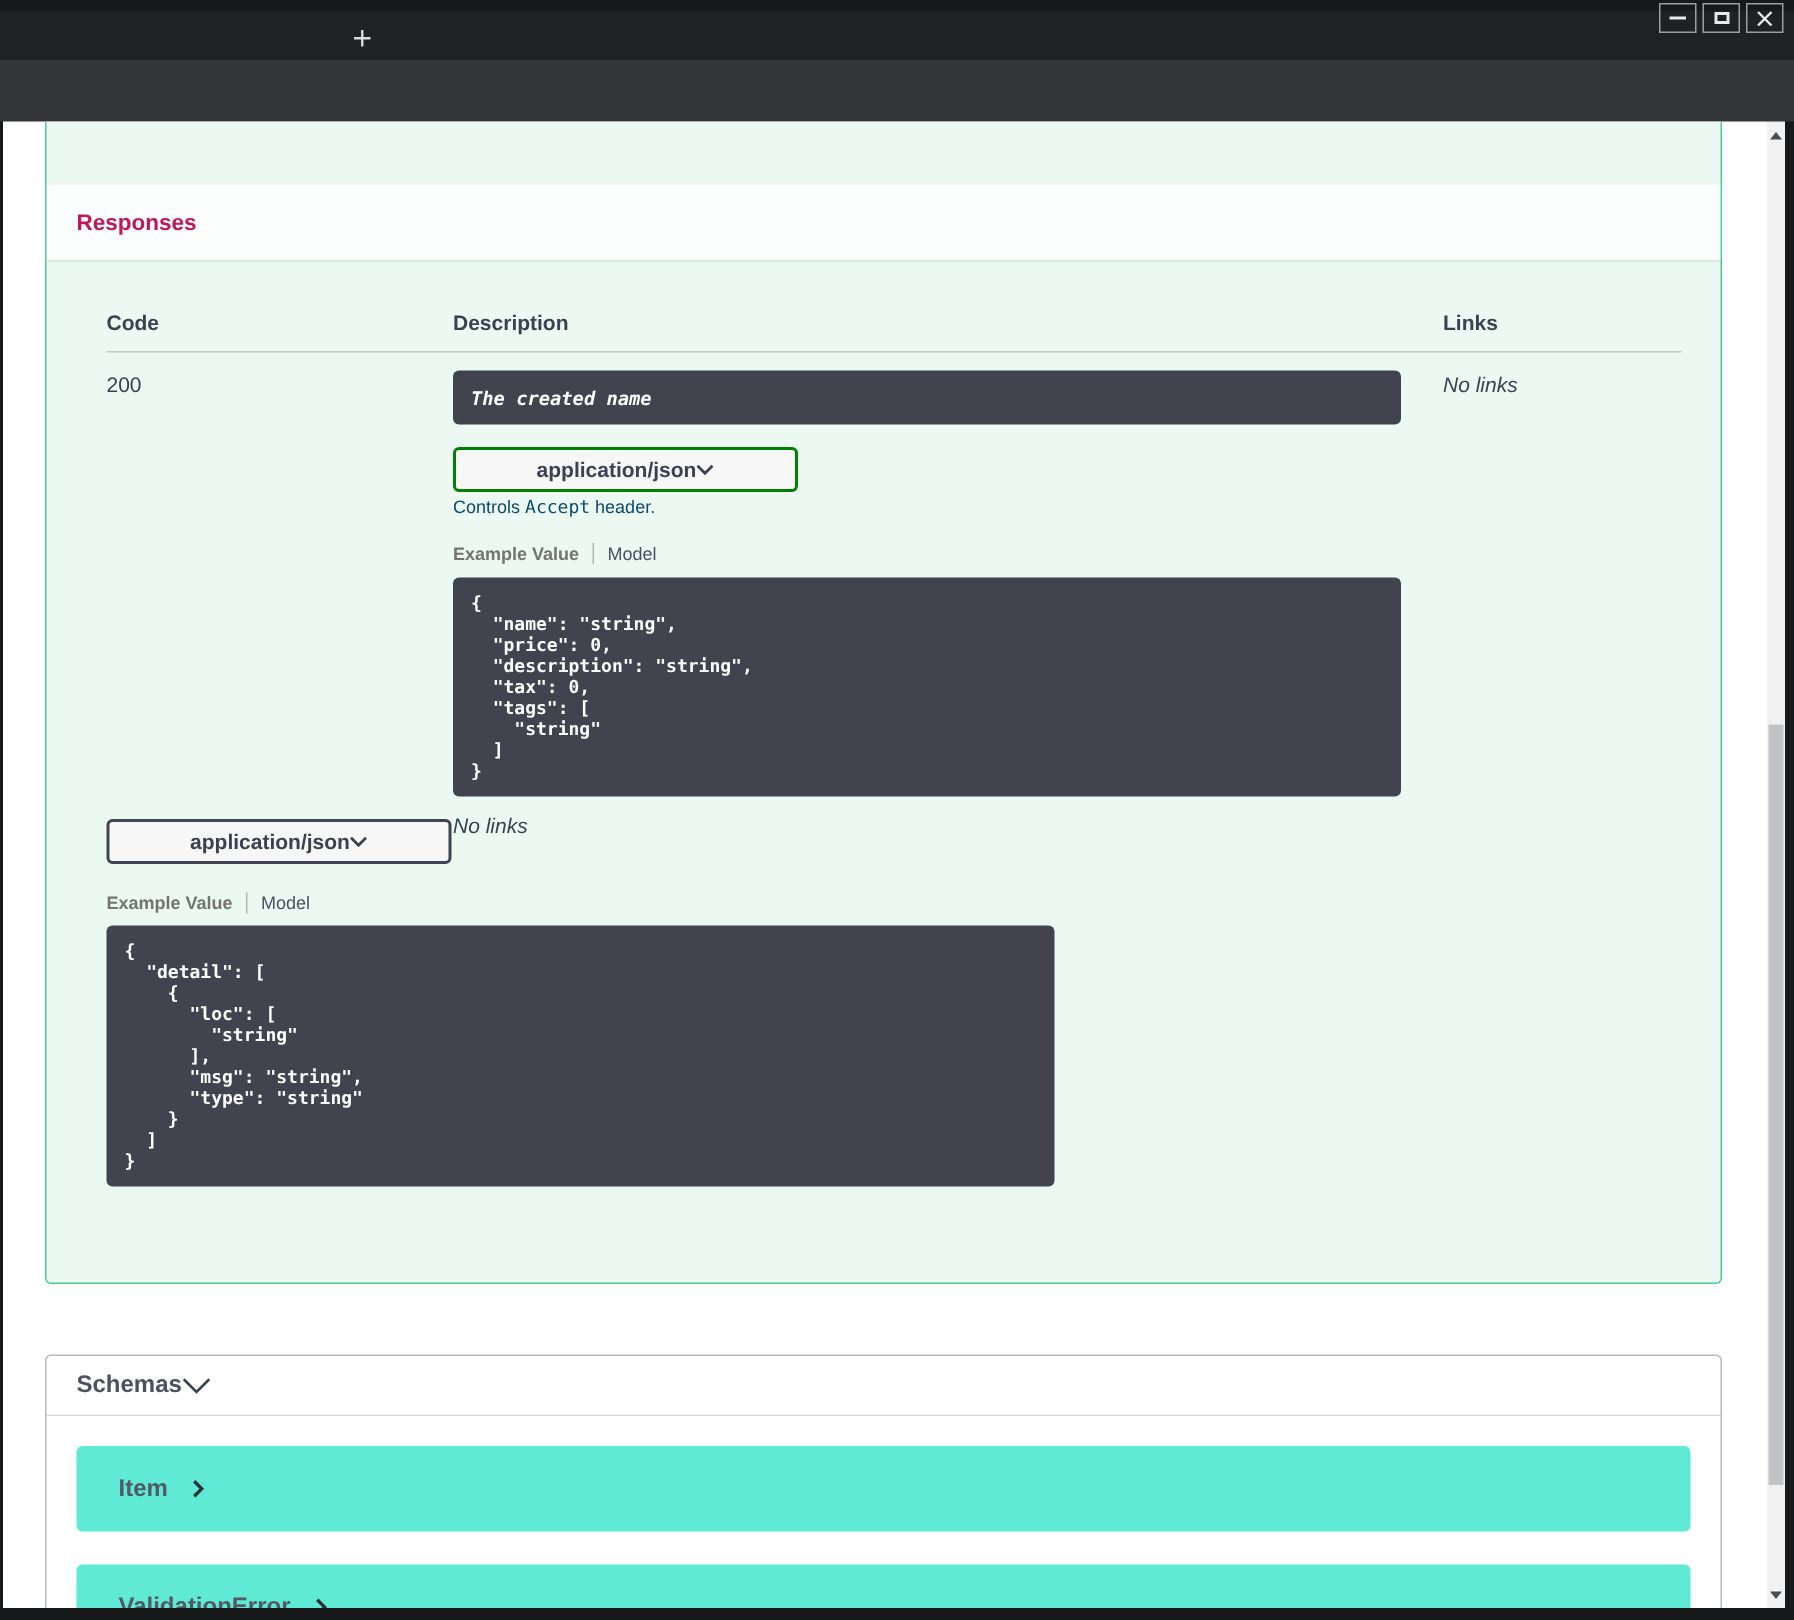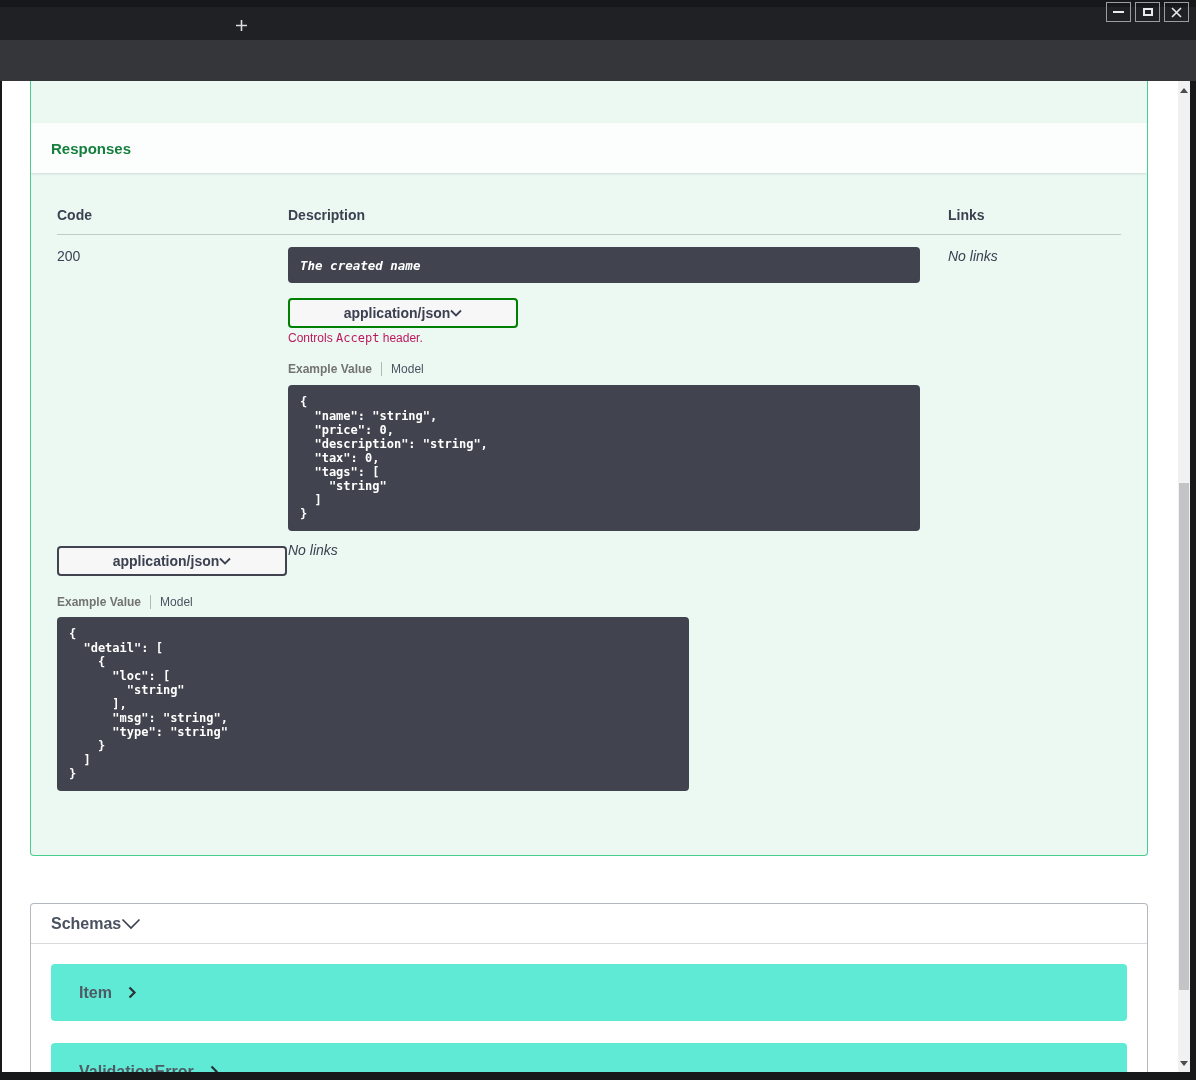"Responses" .responses-header h4 { color: #15803d -> #be185d }
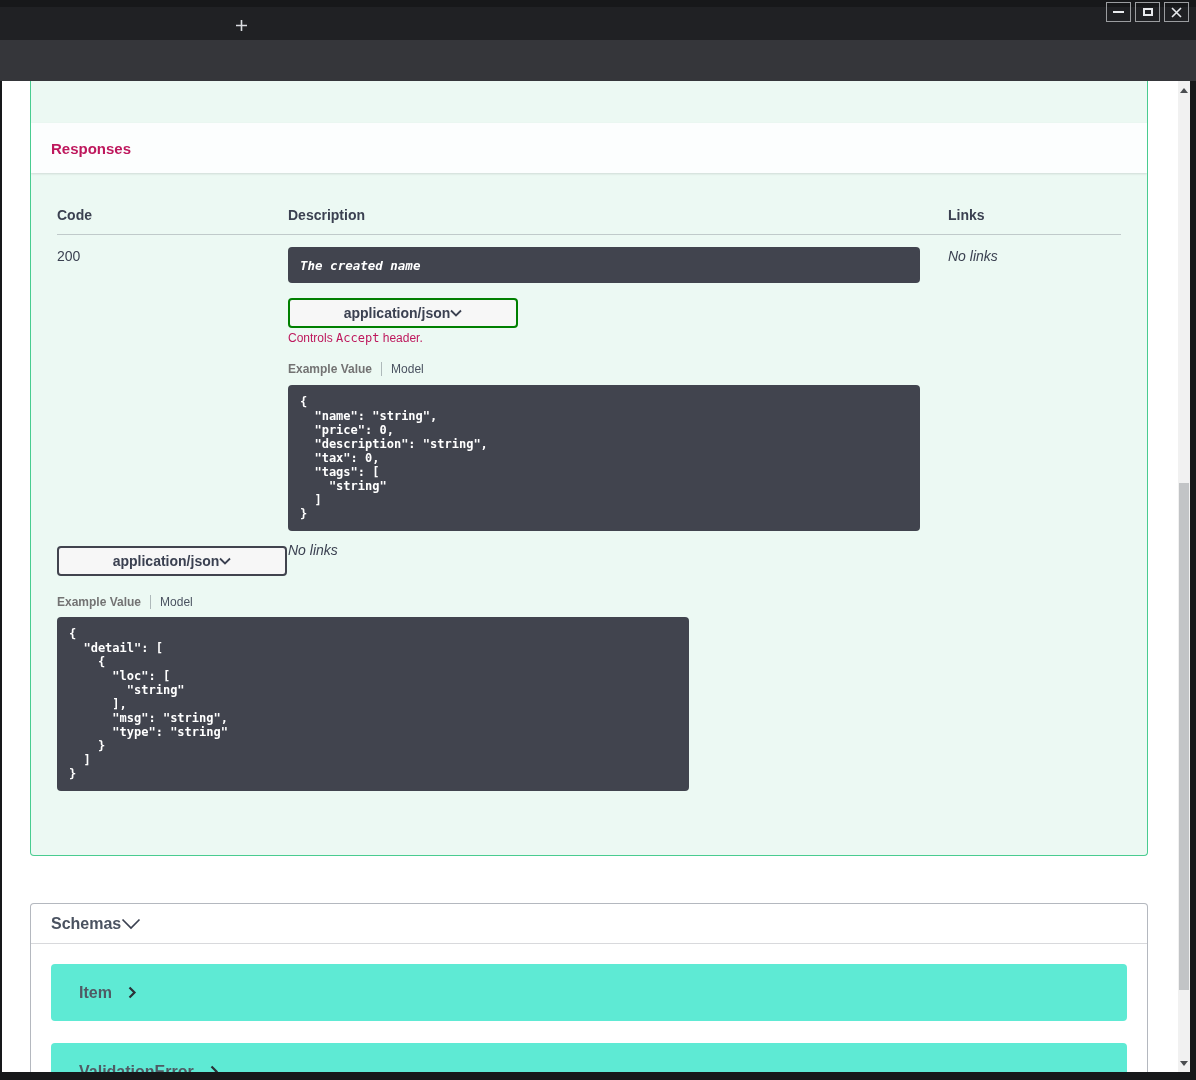"Code" .resp-table { margin-left: none -> 14px }
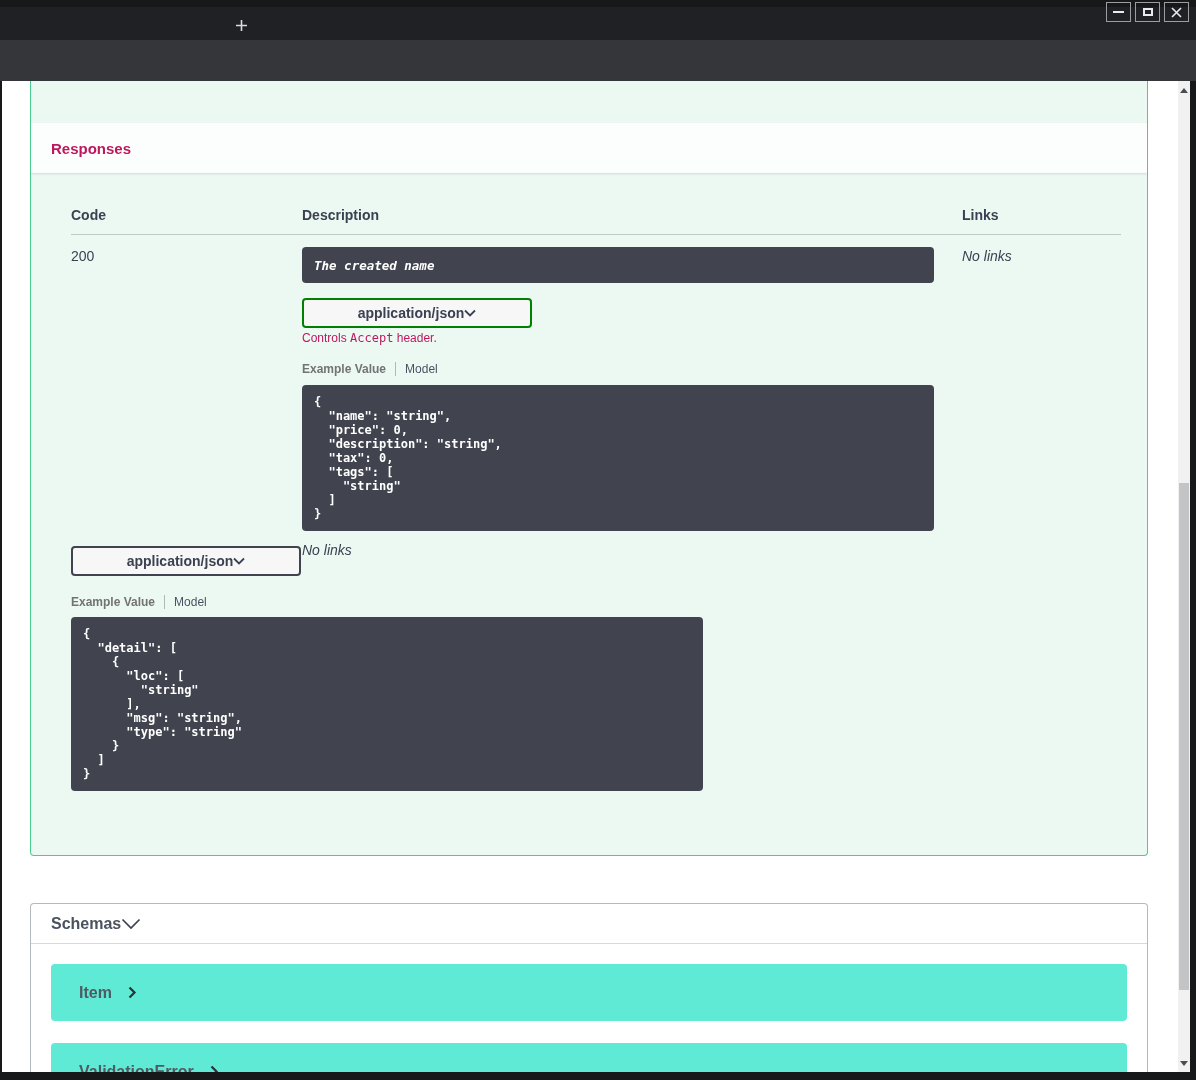"Controls Accept header." .accept-note { color: #be185d -> #0c4a6e }
